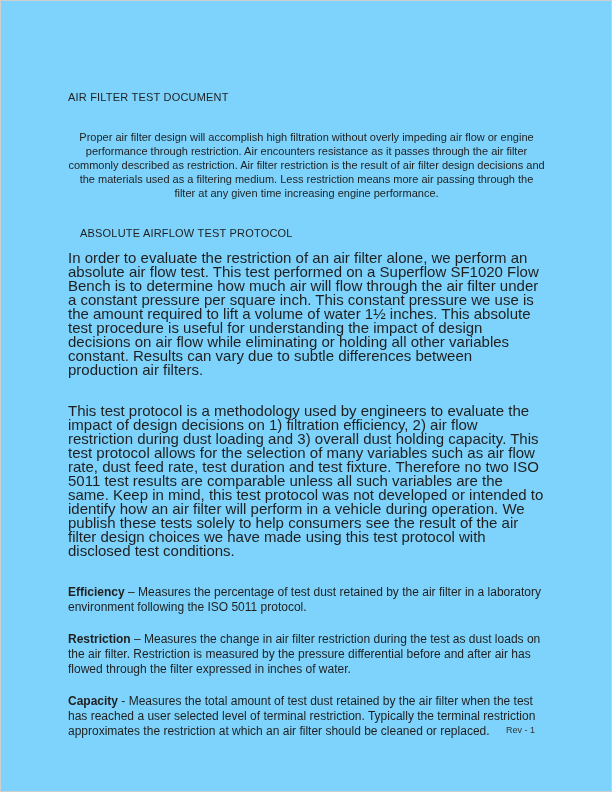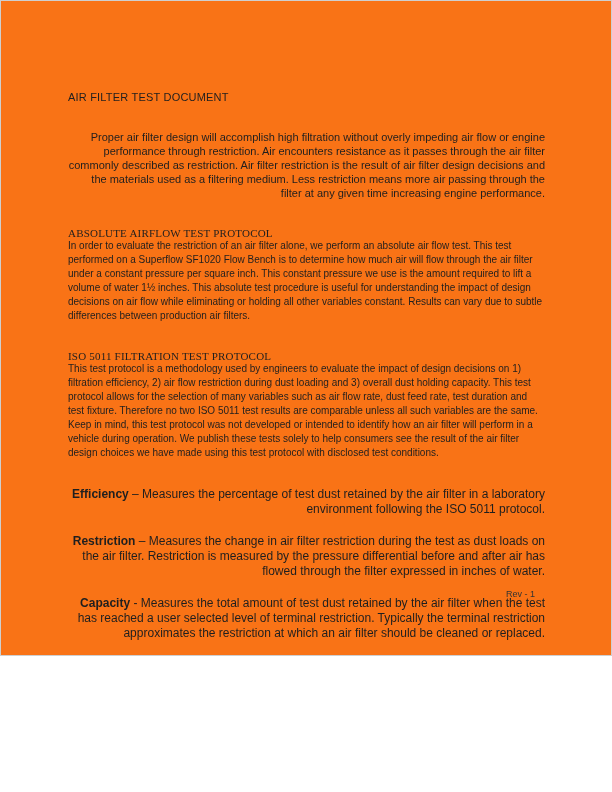"AIR FILTER TEST DOCUMENT" .page { background: #f97316 -> #7dd3fc; height: 656px -> 792px }
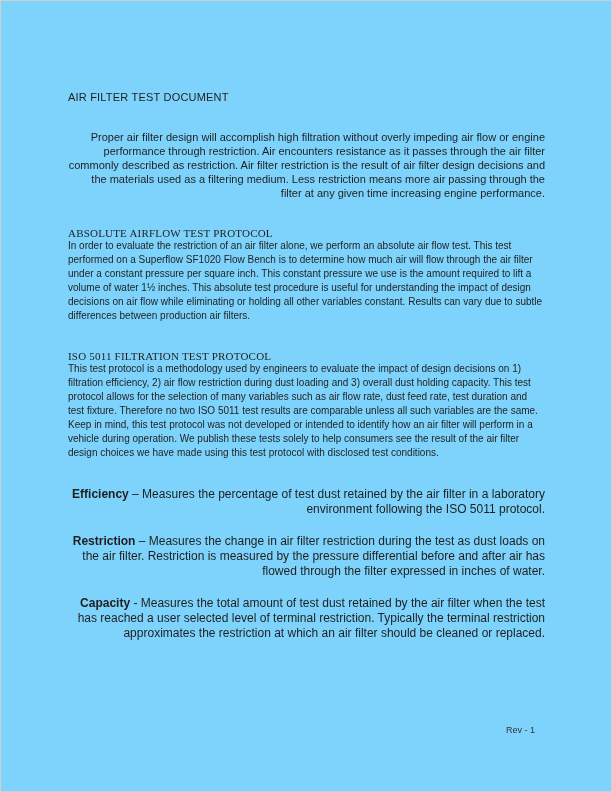"Proper air filter design will" .para { text-align: right -> center }
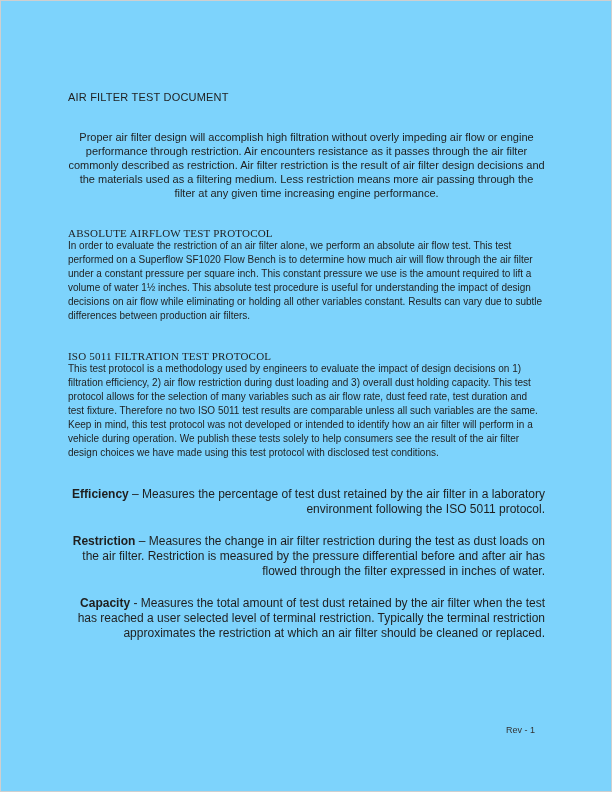"ABSOLUTE AIRFLOW TEST PROTOCOL" .section-heading { font-family: Liberation Serif, serif -> none; margin: 0 -> 12px }
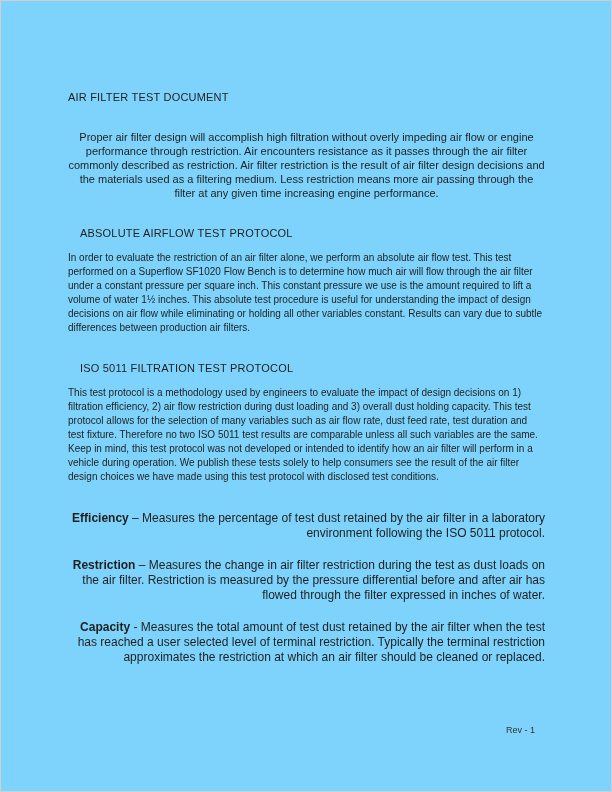"In order to evaluate the" .section-body { font-size: 10px -> 15px }
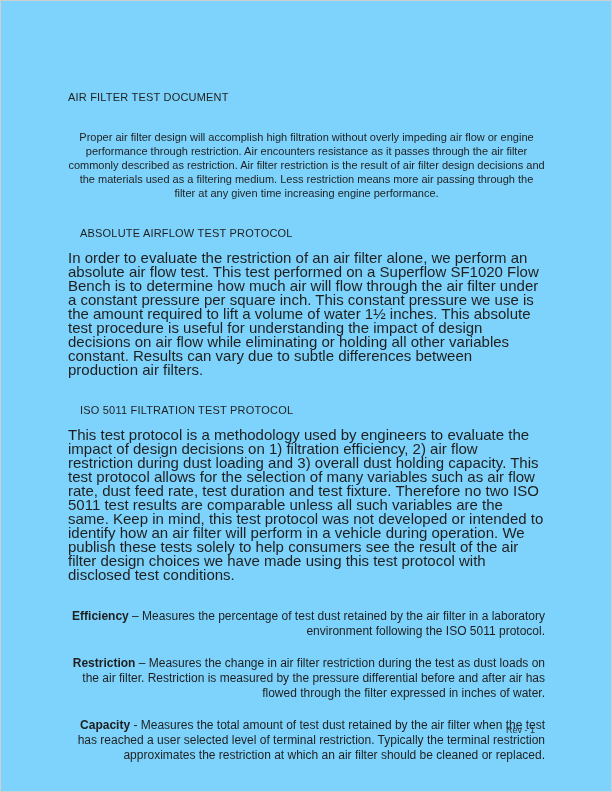"ISO 5011 FILTRATION TEST PROTOCOL" h2.section-heading { html: <h2>ISO 5011 FILTRATION TEST PROTOCOL</h2> -> none }
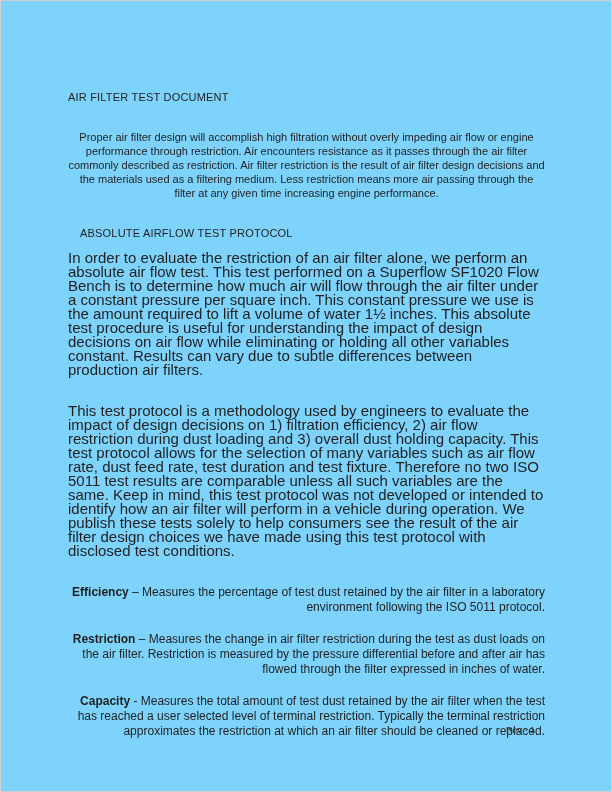"Efficiency – Measures the percentage" .definitions { text-align: right -> none }
